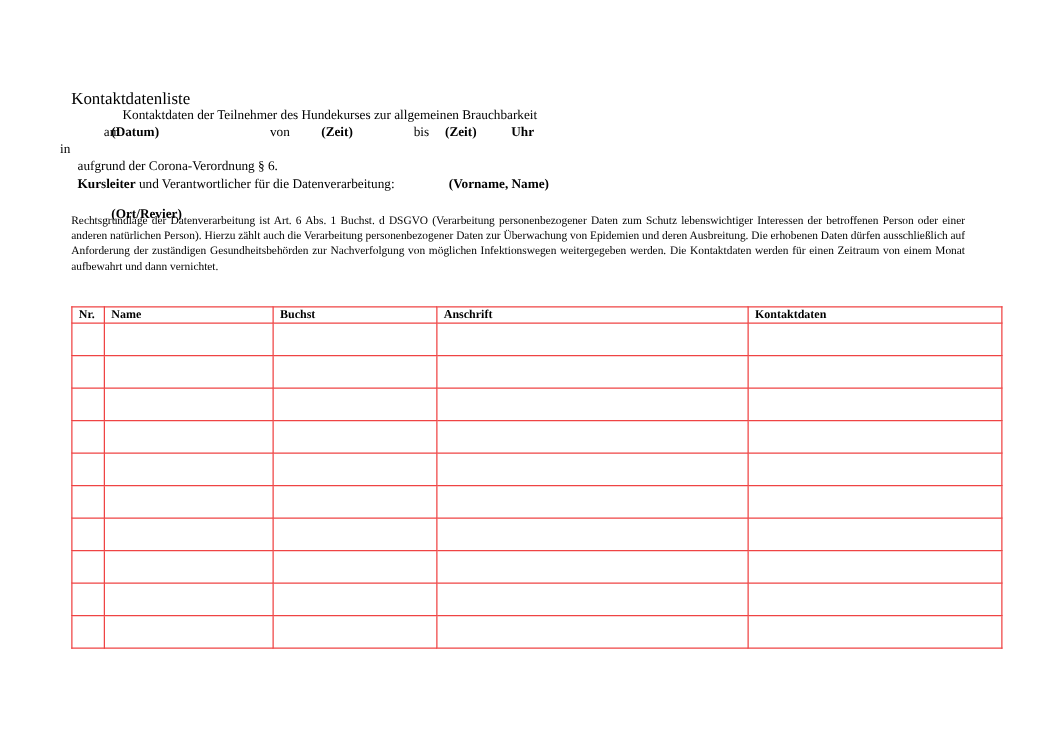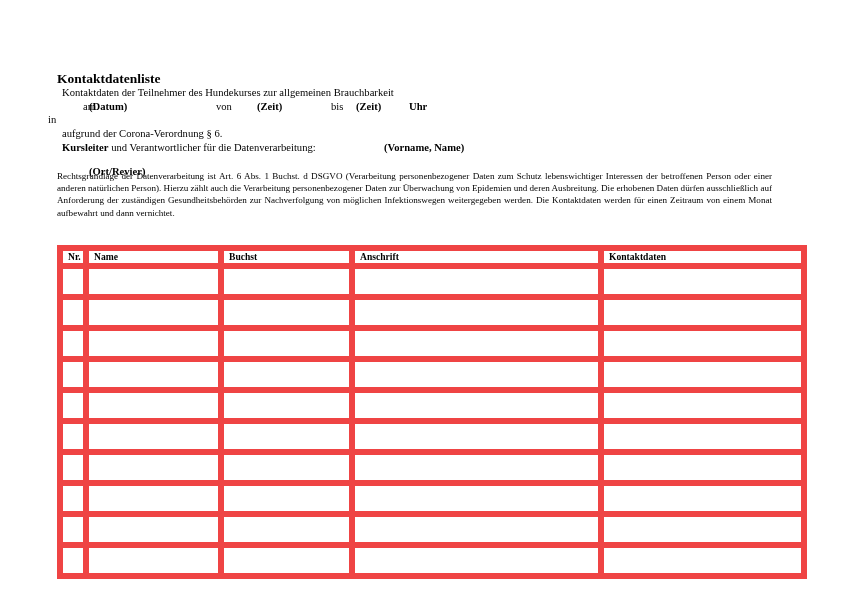"Kontaktdatenliste" .title { font-weight: bold -> normal }
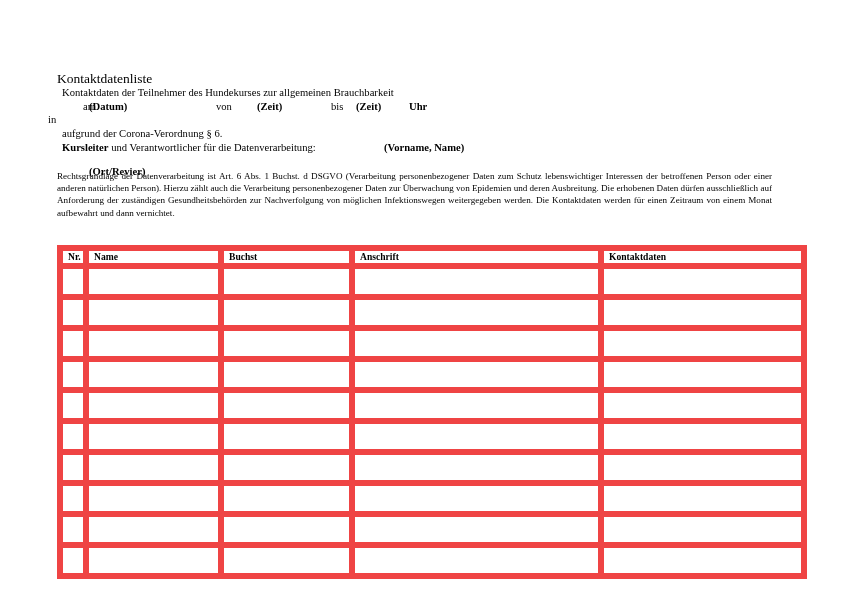"Kontaktdaten der Teilnehmer des" div.line { margin-left: none -> 36px }
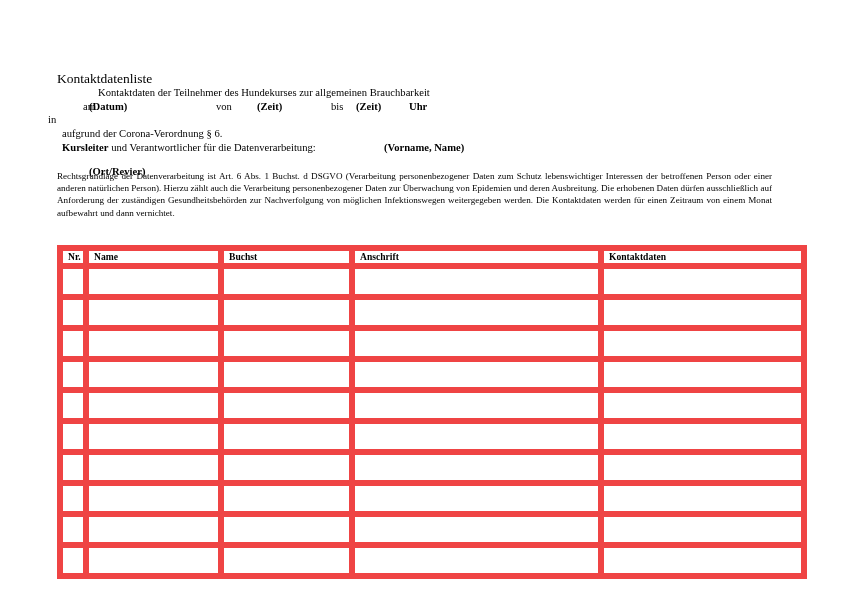"(Vorname, Name)" span.line { left: 384px -> 359px }
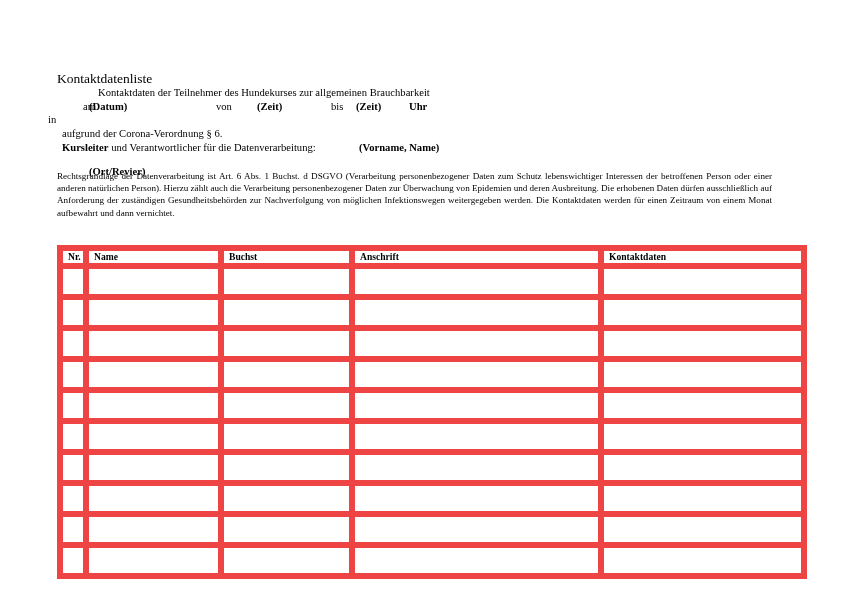"Nr." table.grid td, table.grid th { border: 6px solid #ef4444 -> 1px solid #ef4444 }
